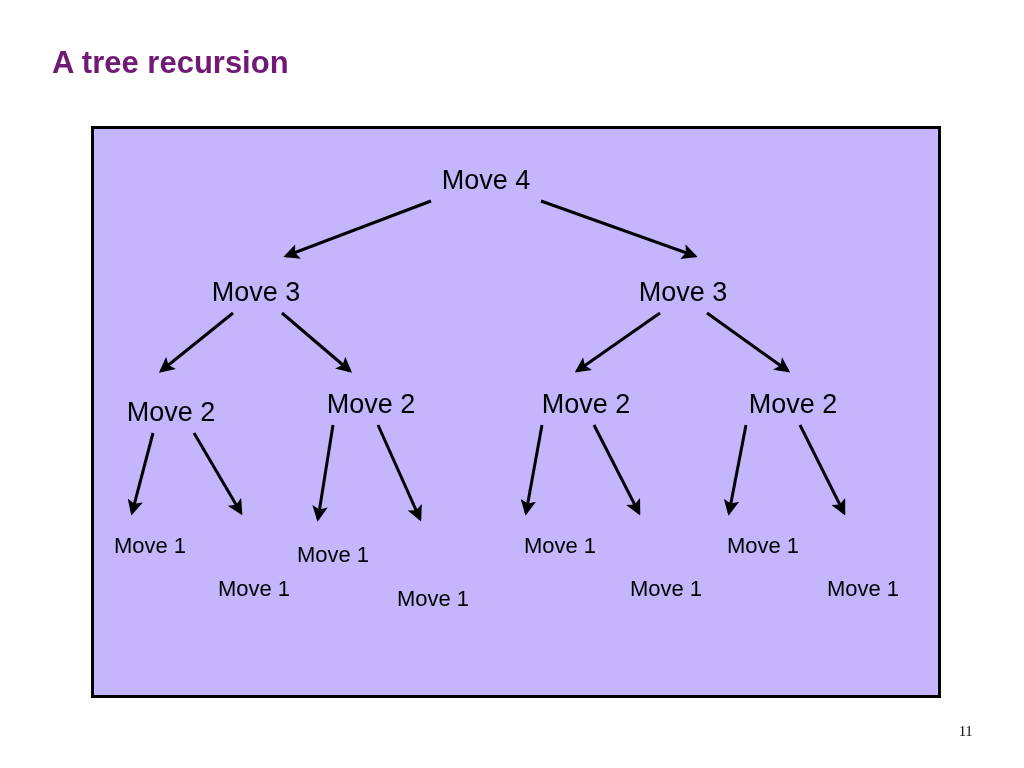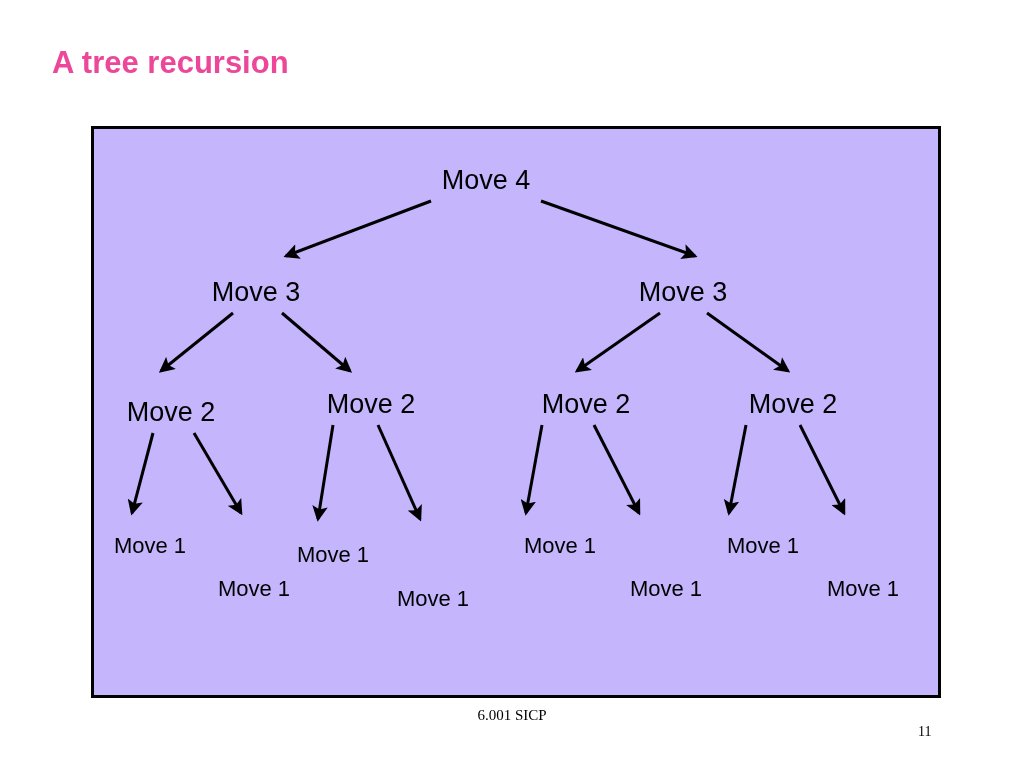"A tree recursion" #slide-title { color: #ec4899 -> #701a75 }
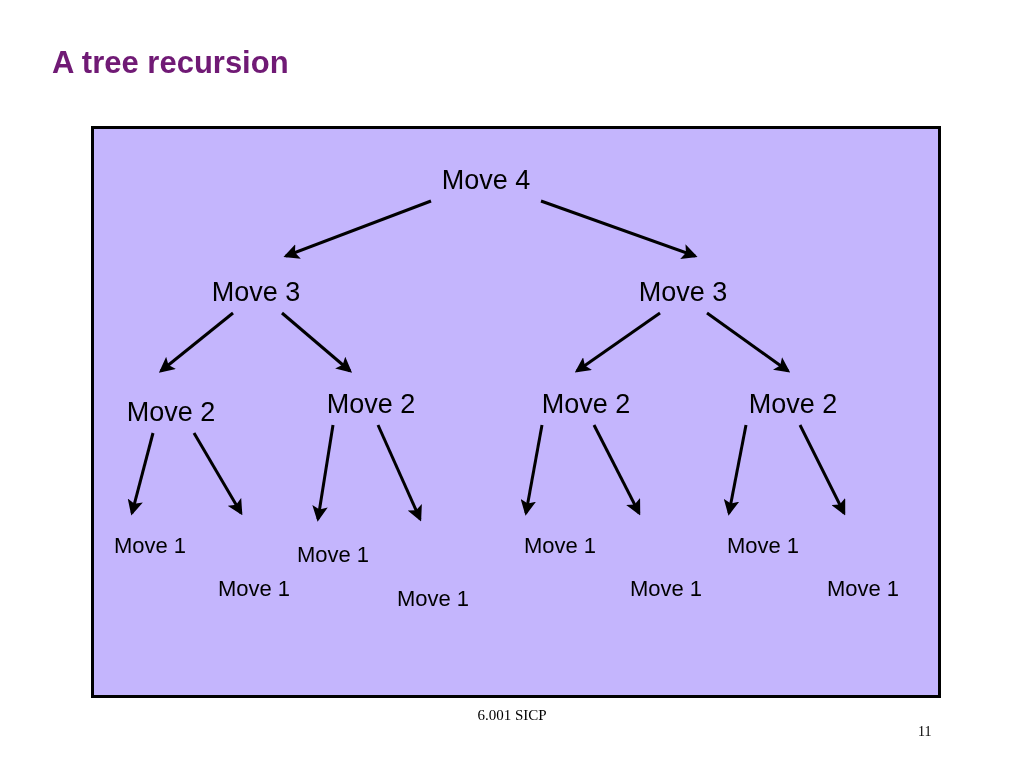"6.001 SICP" div { html: <div>6.001 SICP</div> -> none }
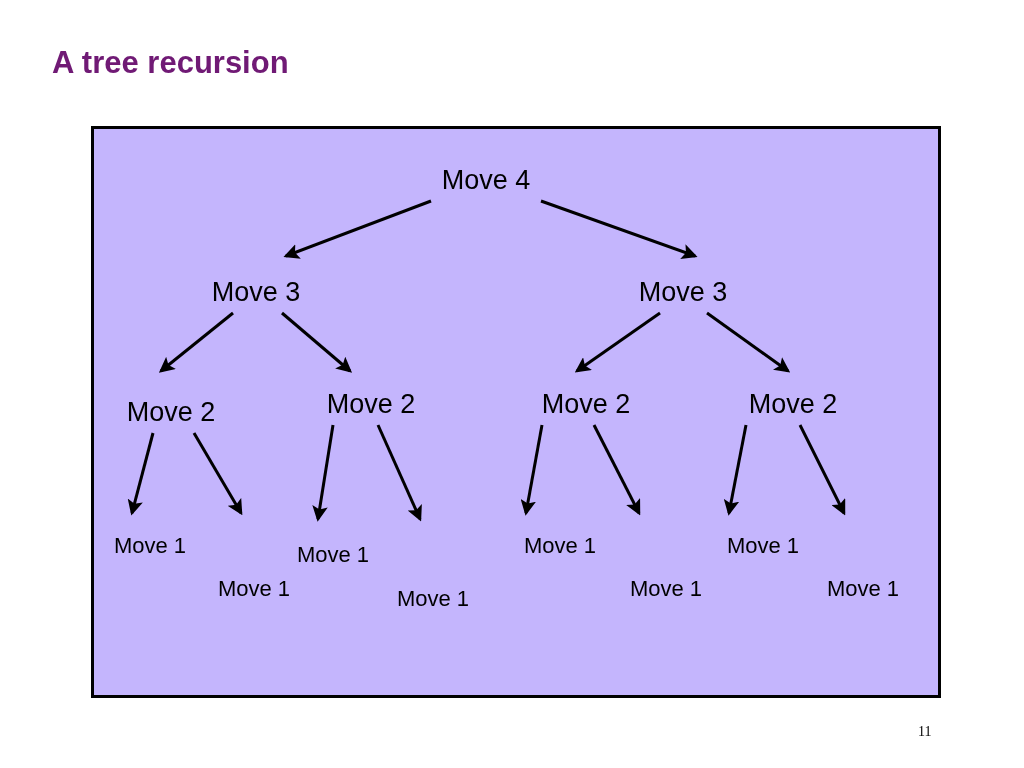"11" #page-number { left: 918px -> 959px }
